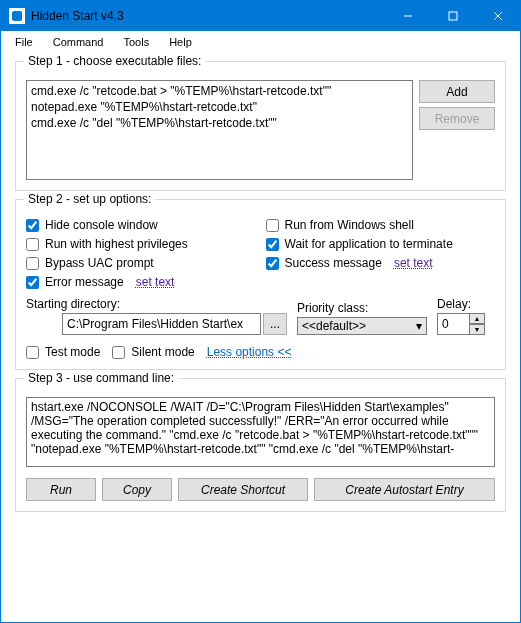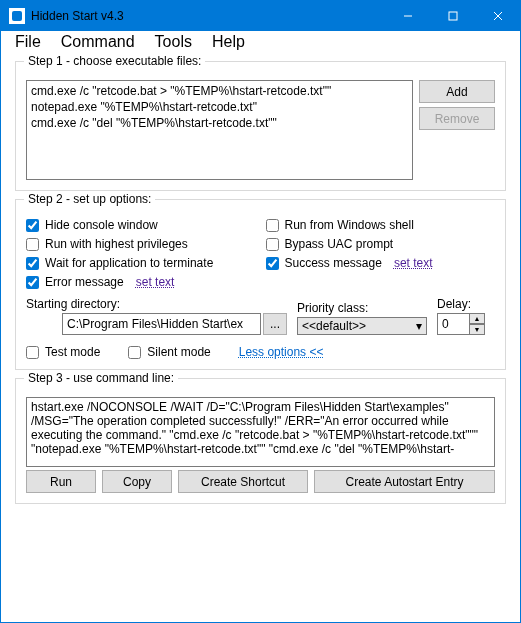"File" .menubar { font-size: 16px -> 11px }
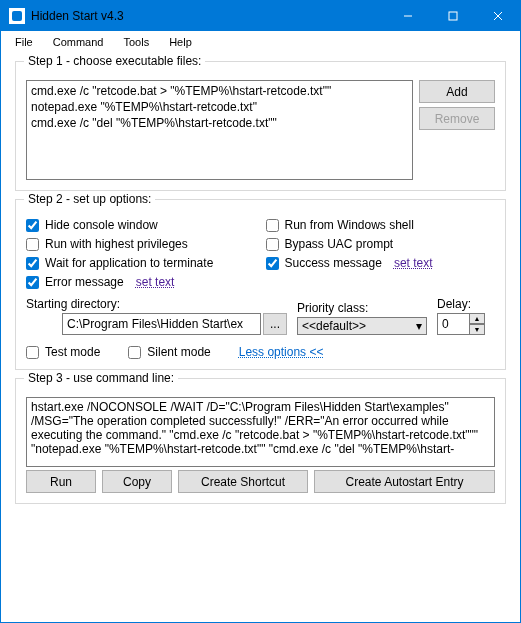"Bypass UAC prompt" label.chk { order: before "Wait for application to terminate" -> after "Wait for application to terminate" }
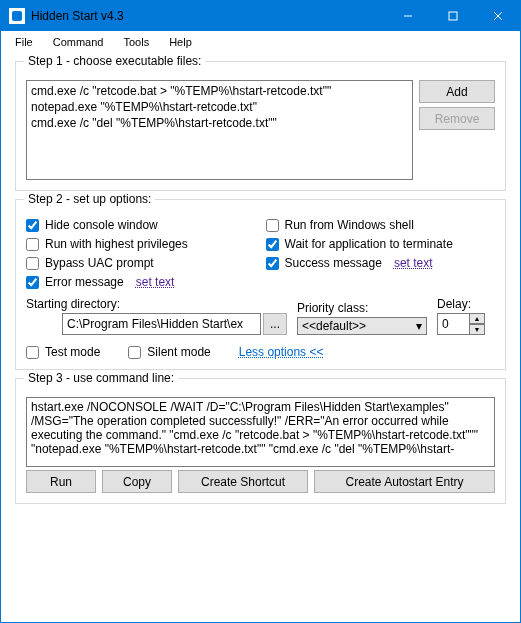"Test mode" .modes { gap: 28px -> 12px }
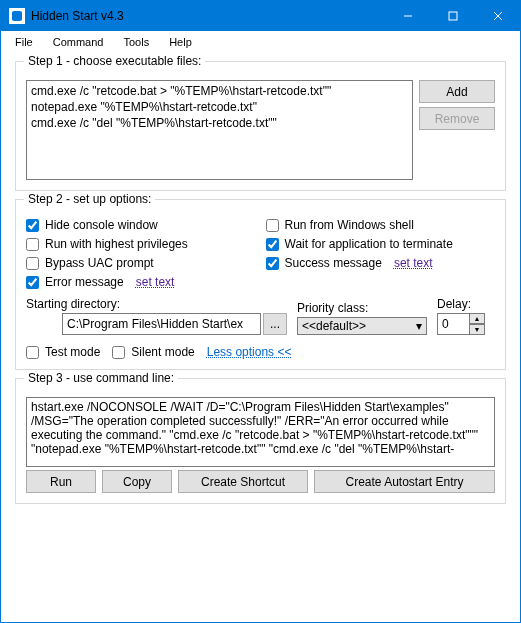"Run" .bottom-btns { font-style: none -> italic; margin-top: 0 -> 8px }
